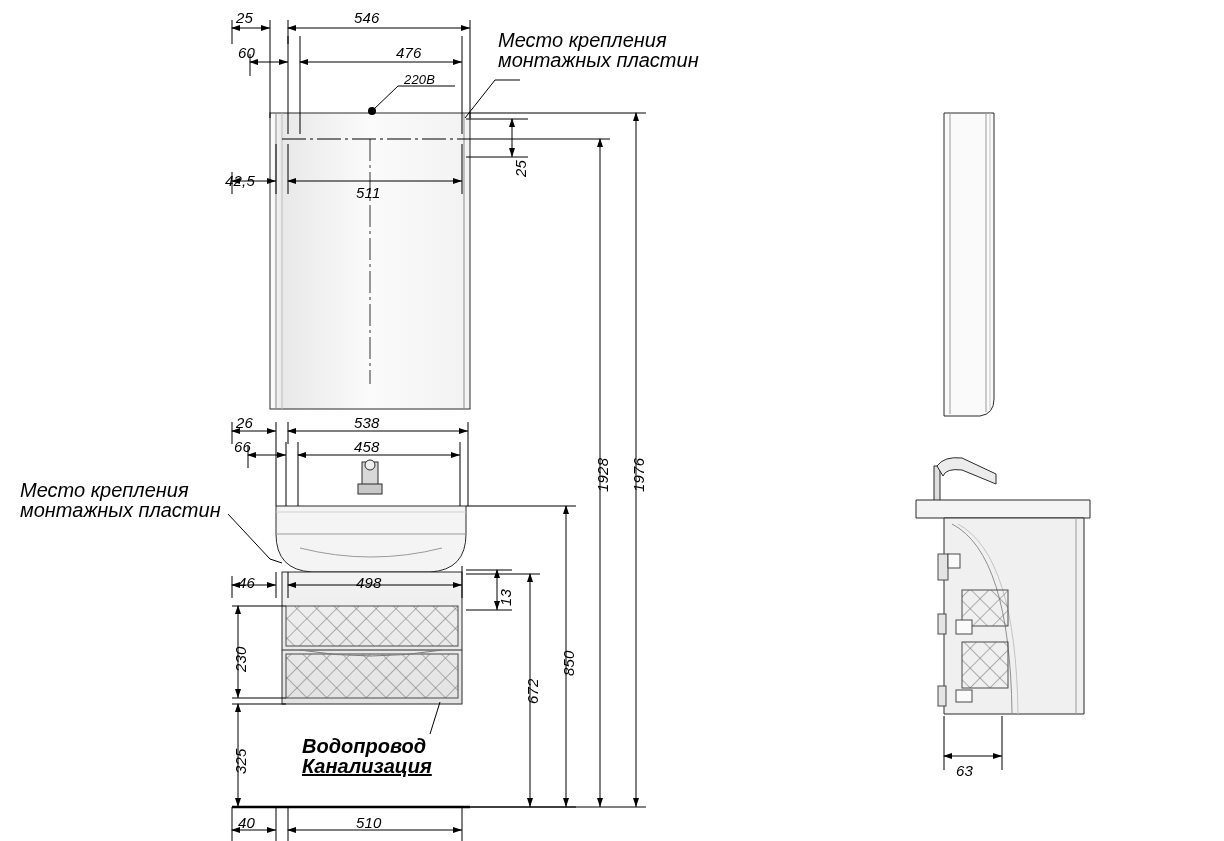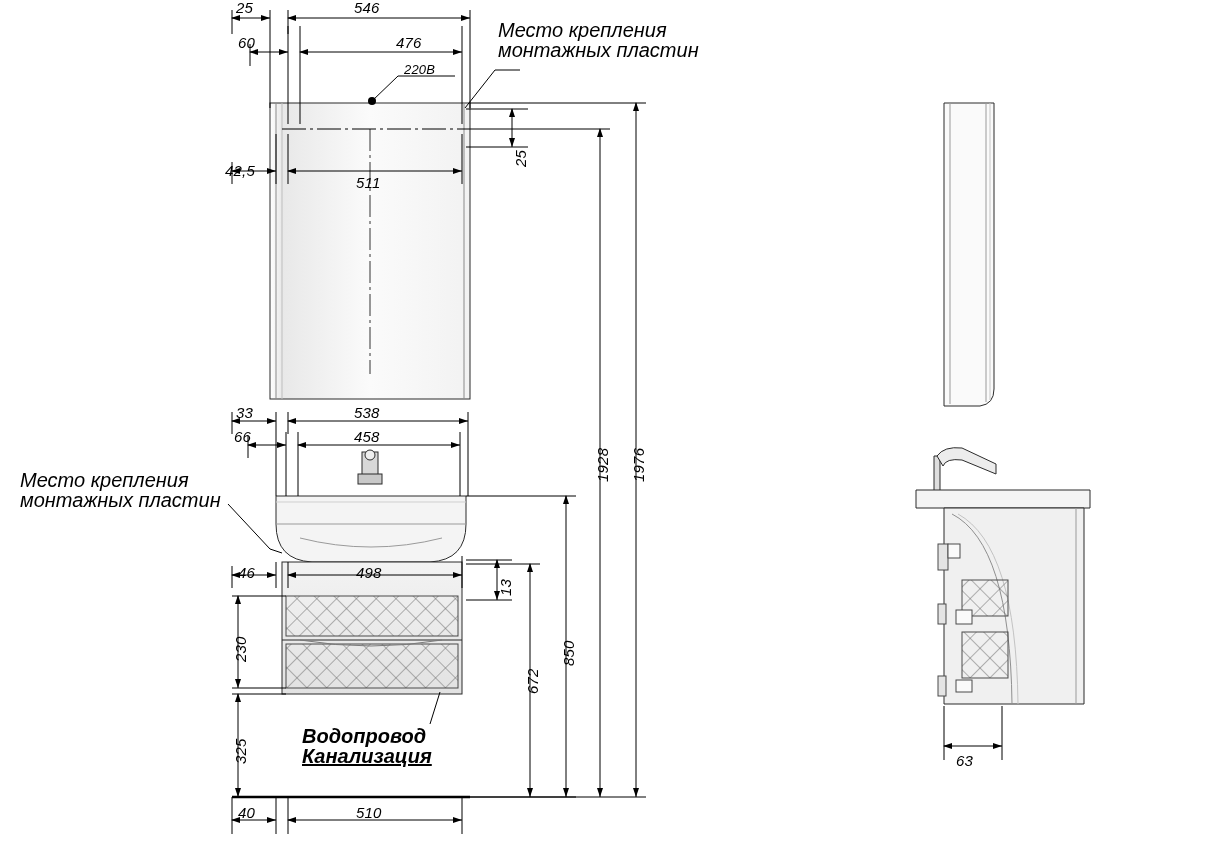"25" #sheet { top: 4px -> 14px }
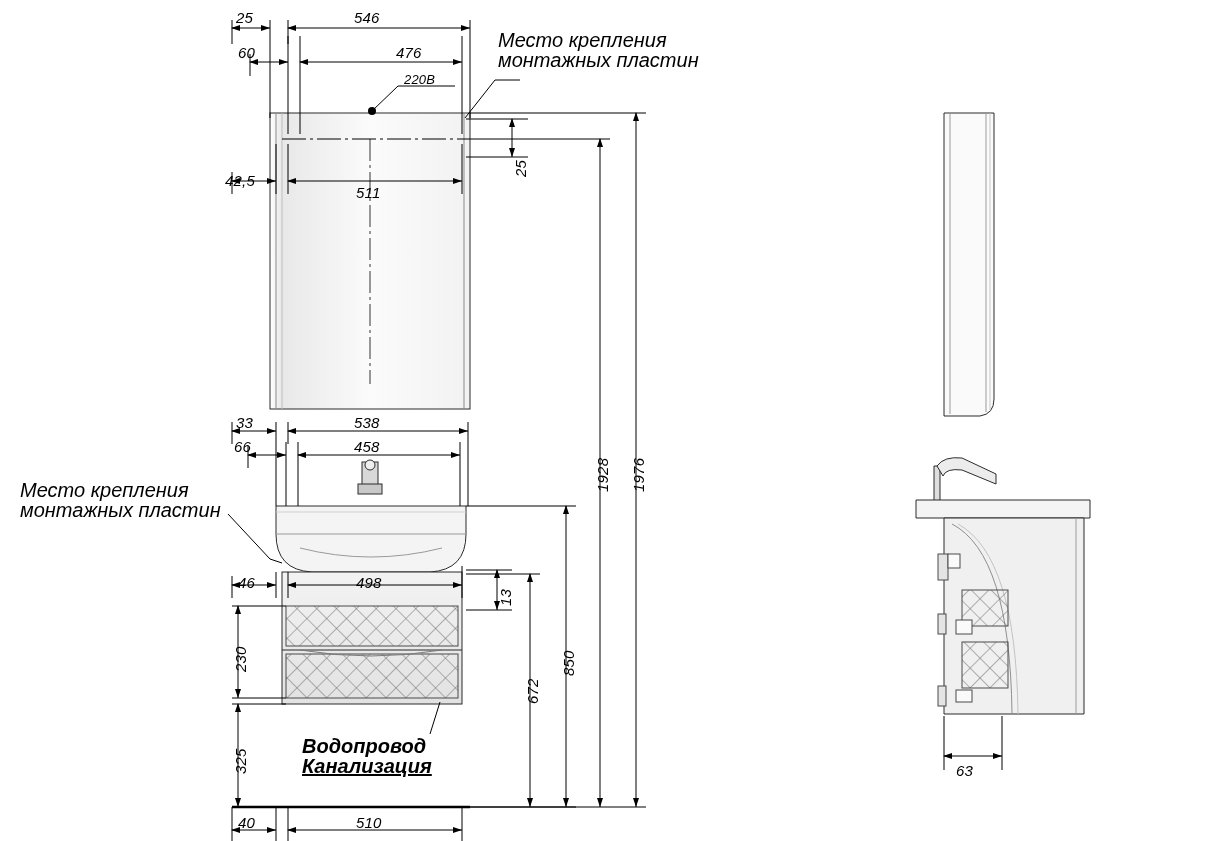"33" div.dim { text: 33 -> 26 }
